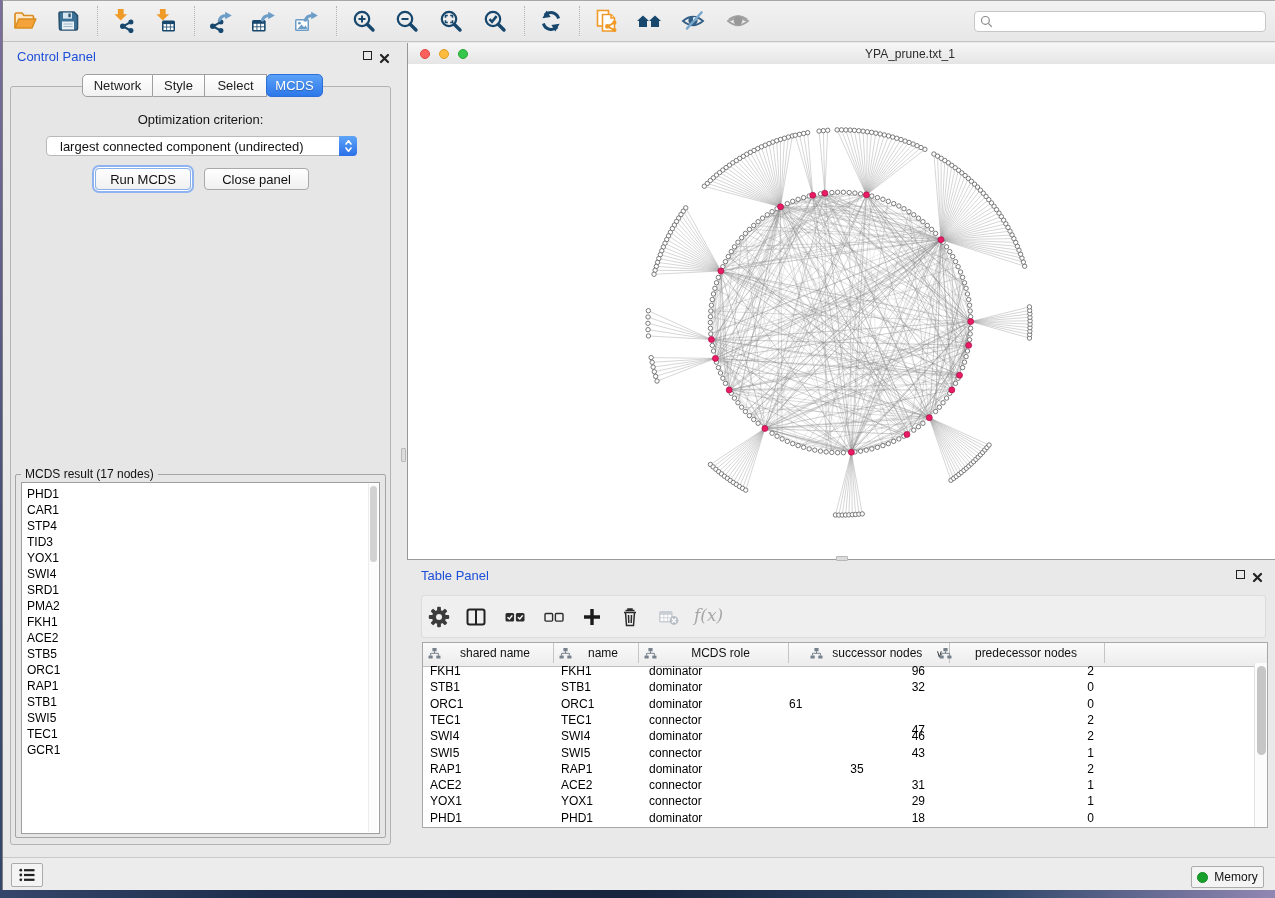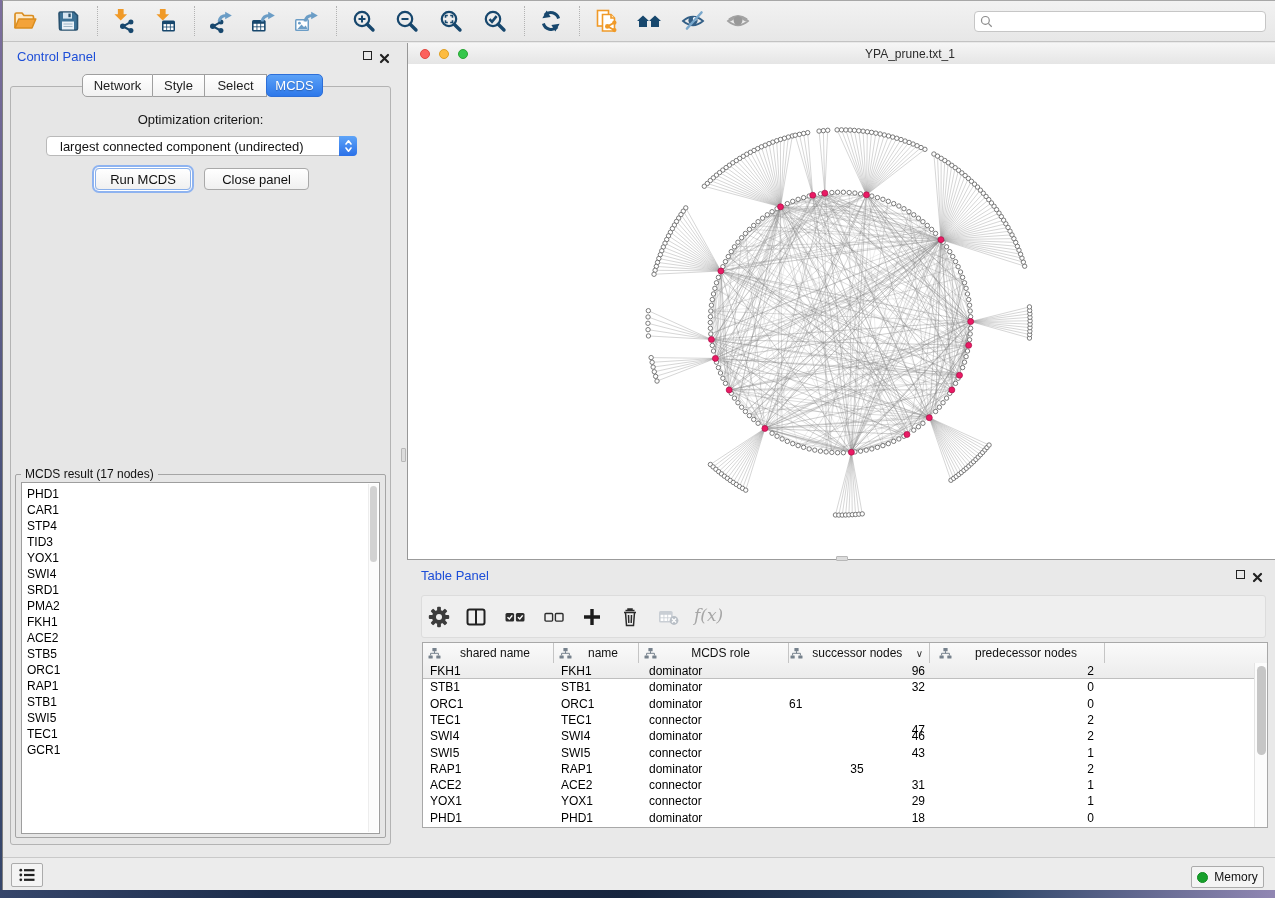"shared name" #table-header { height: 36px -> 24px }
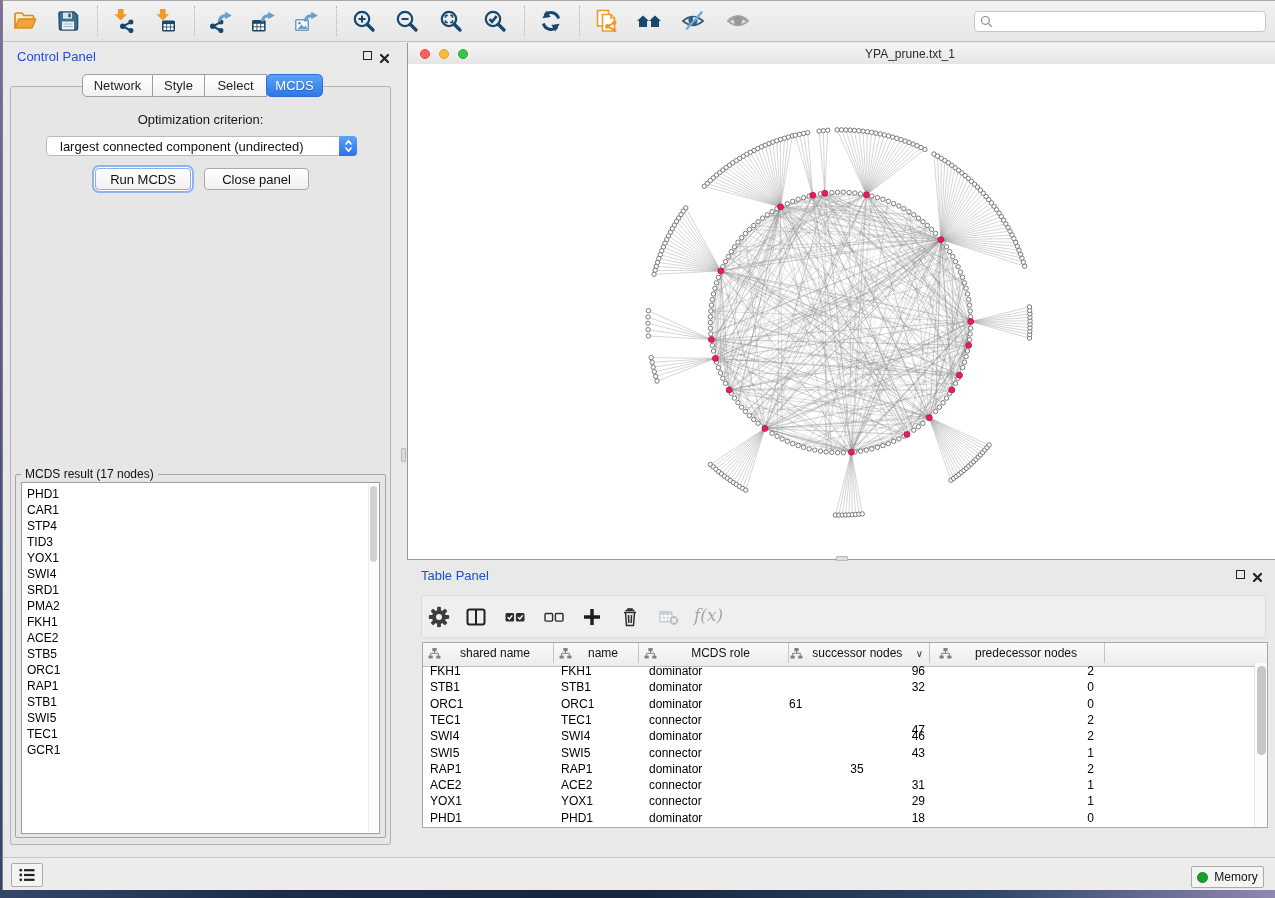"successor nodes" div.th-cell { left: 362px -> 382px }
